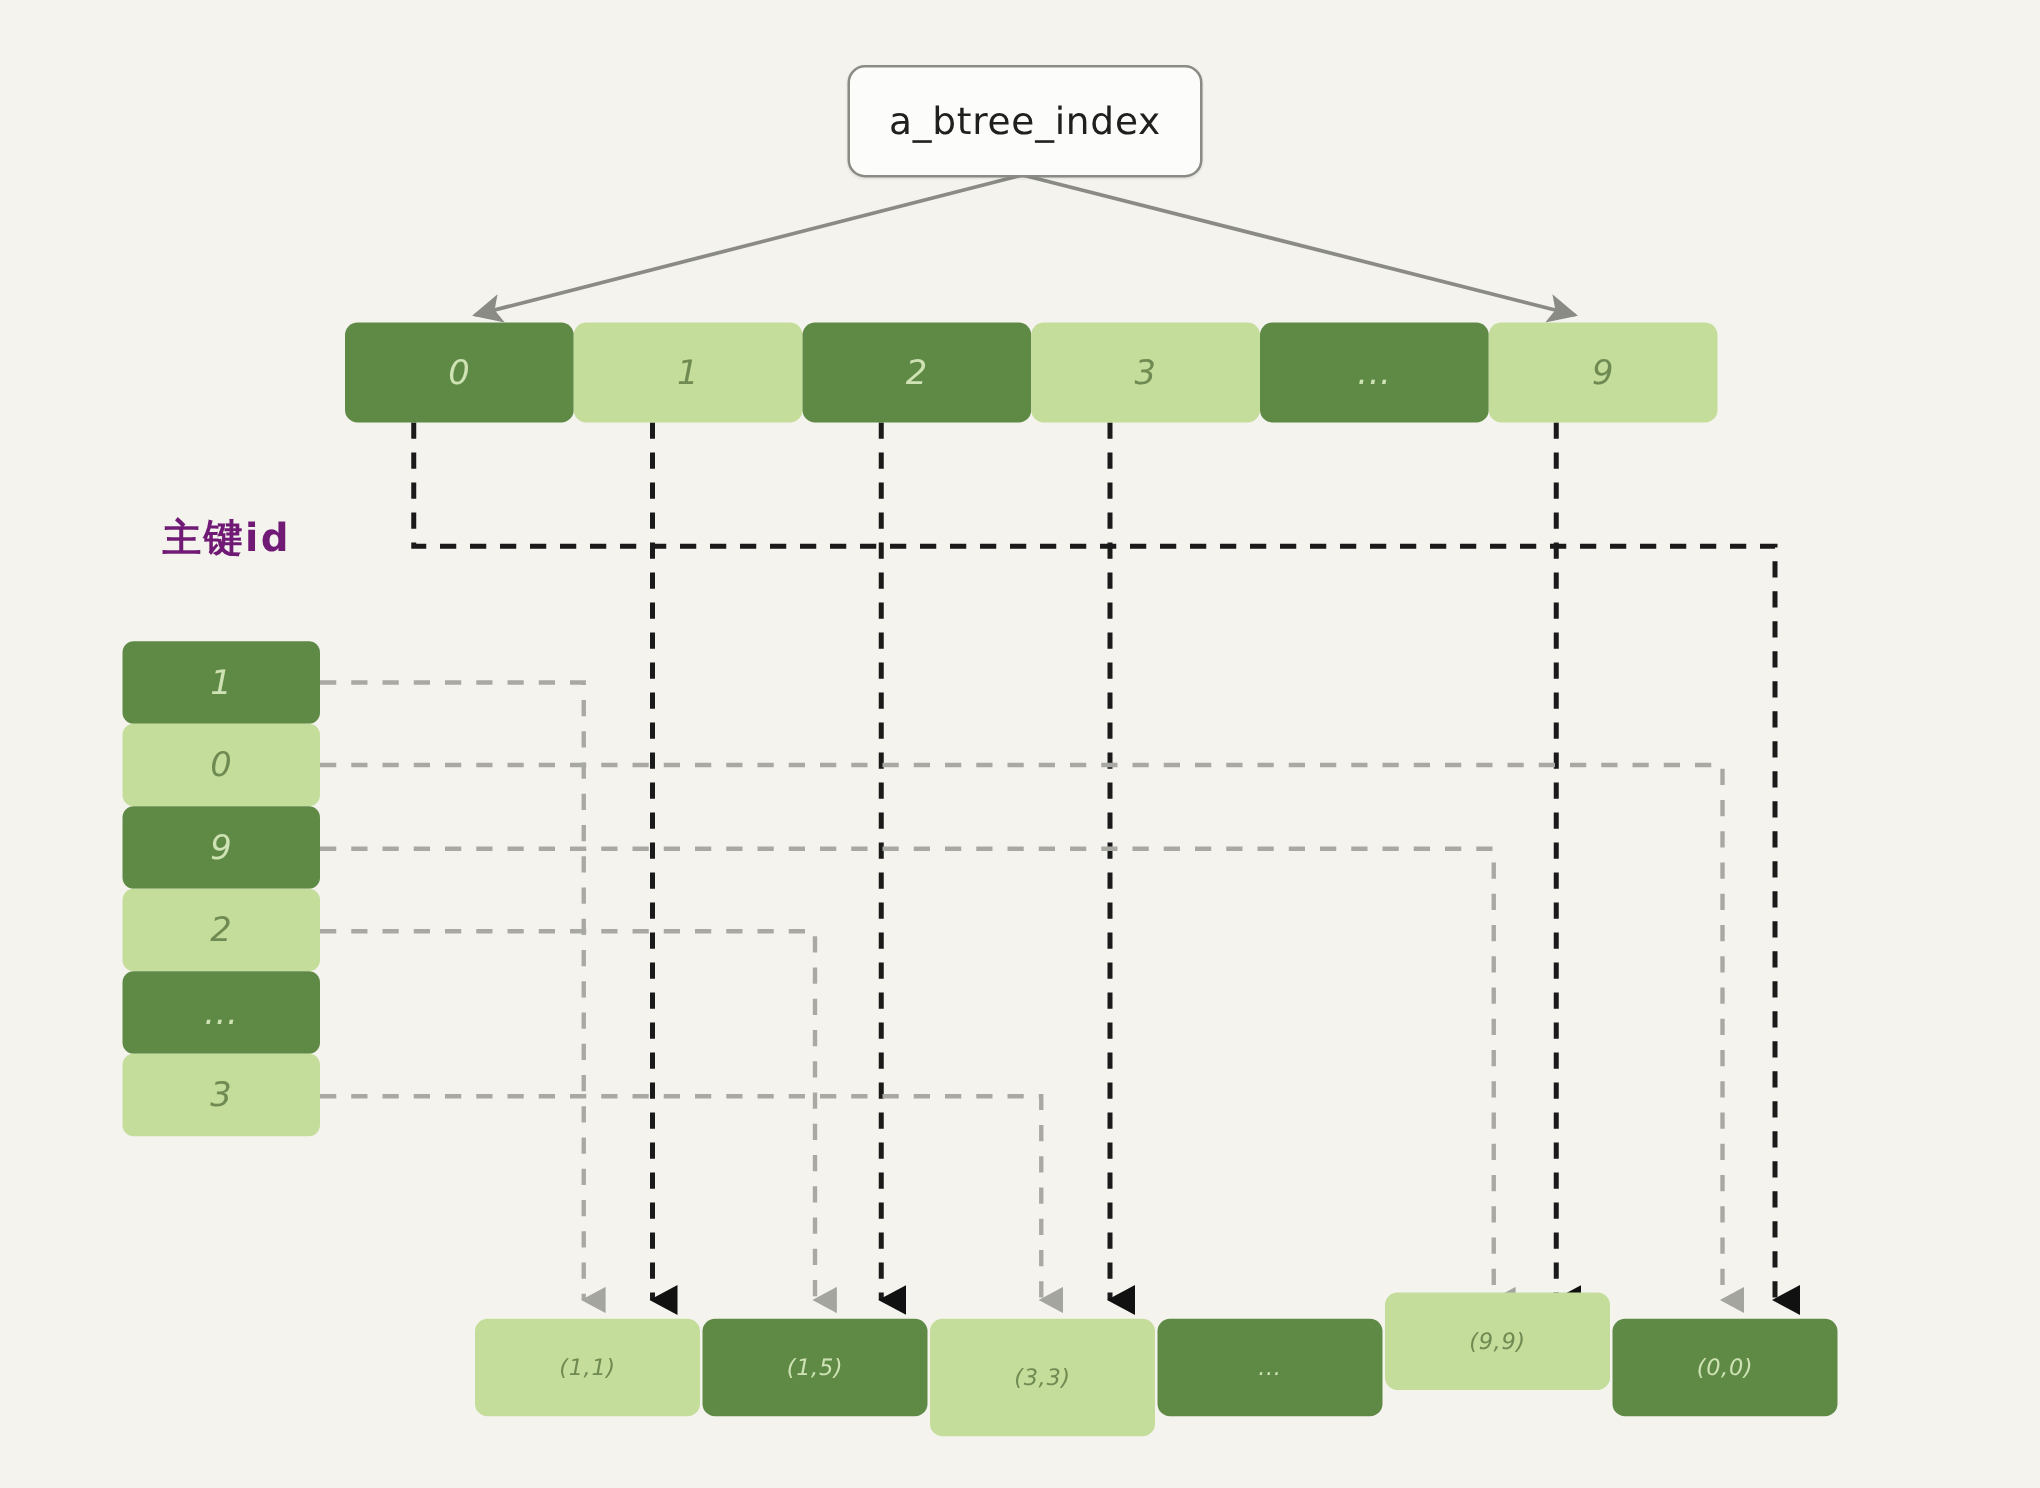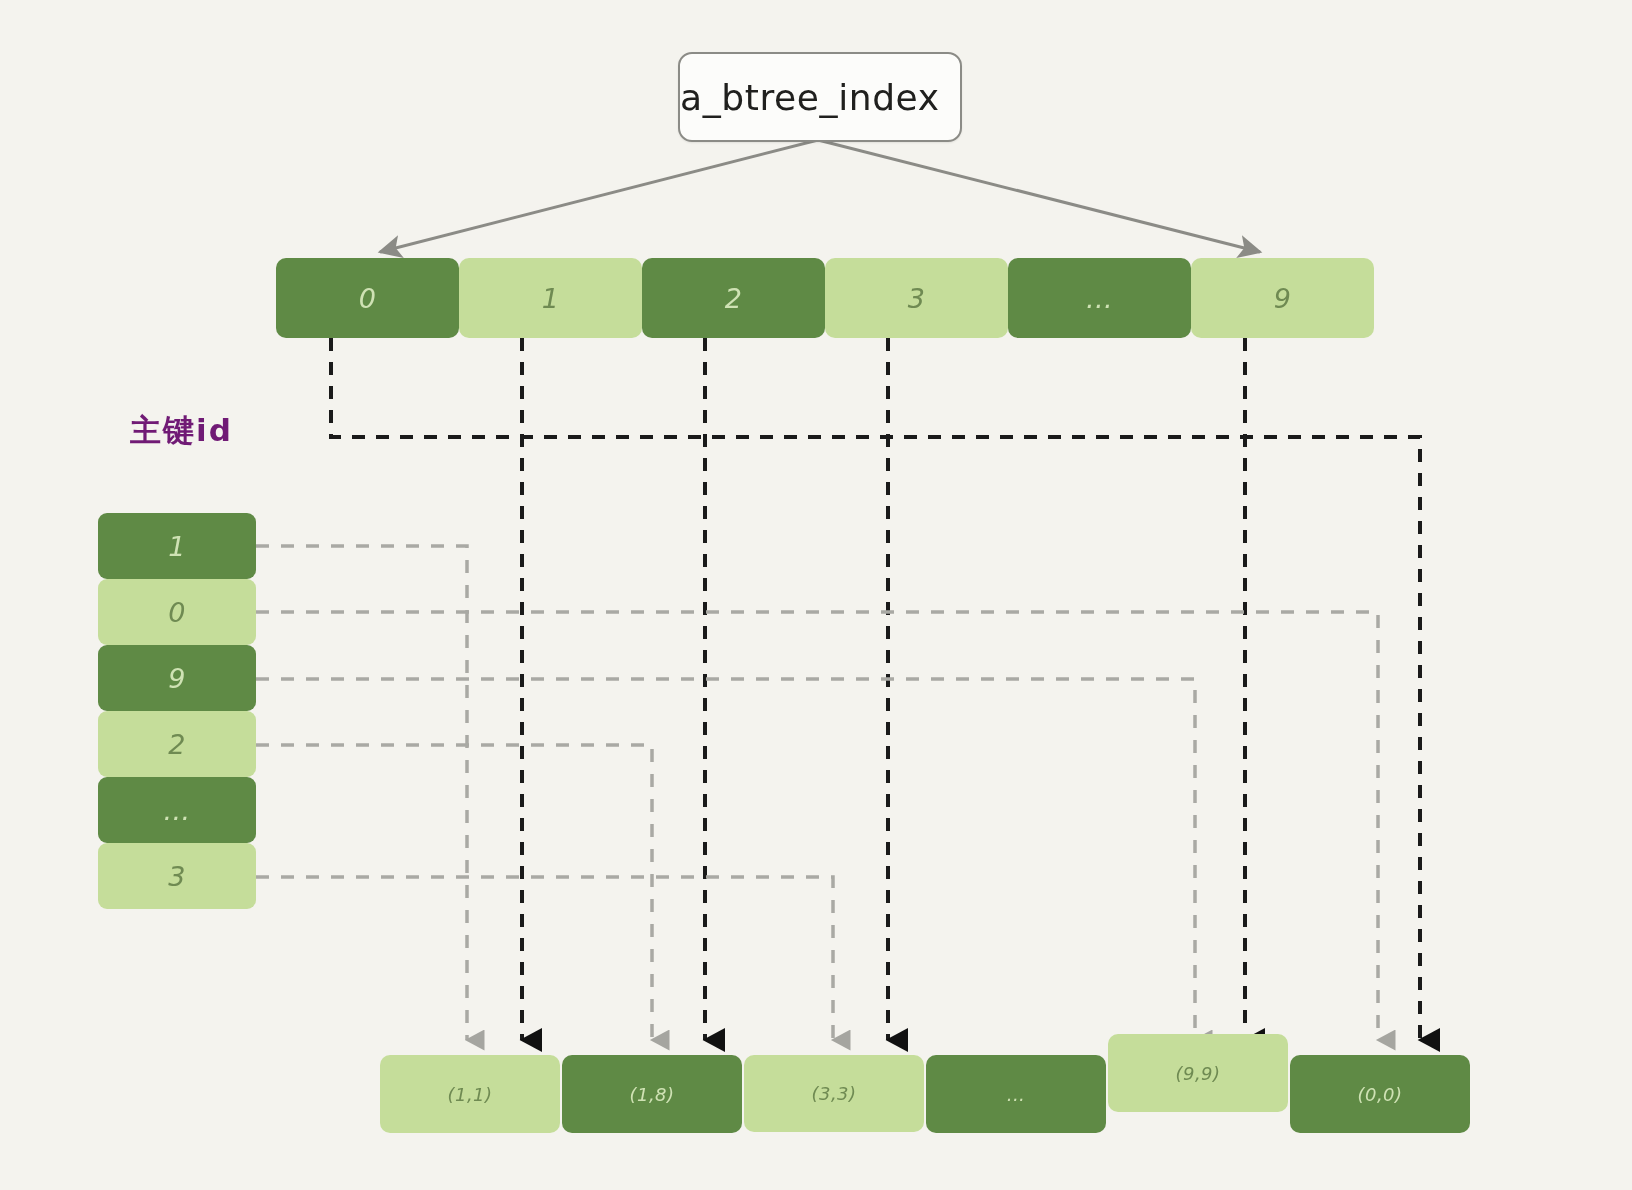"a_btree_index" .title-box { font-size: 36px -> 30px; justify-content: flex-start -> center }
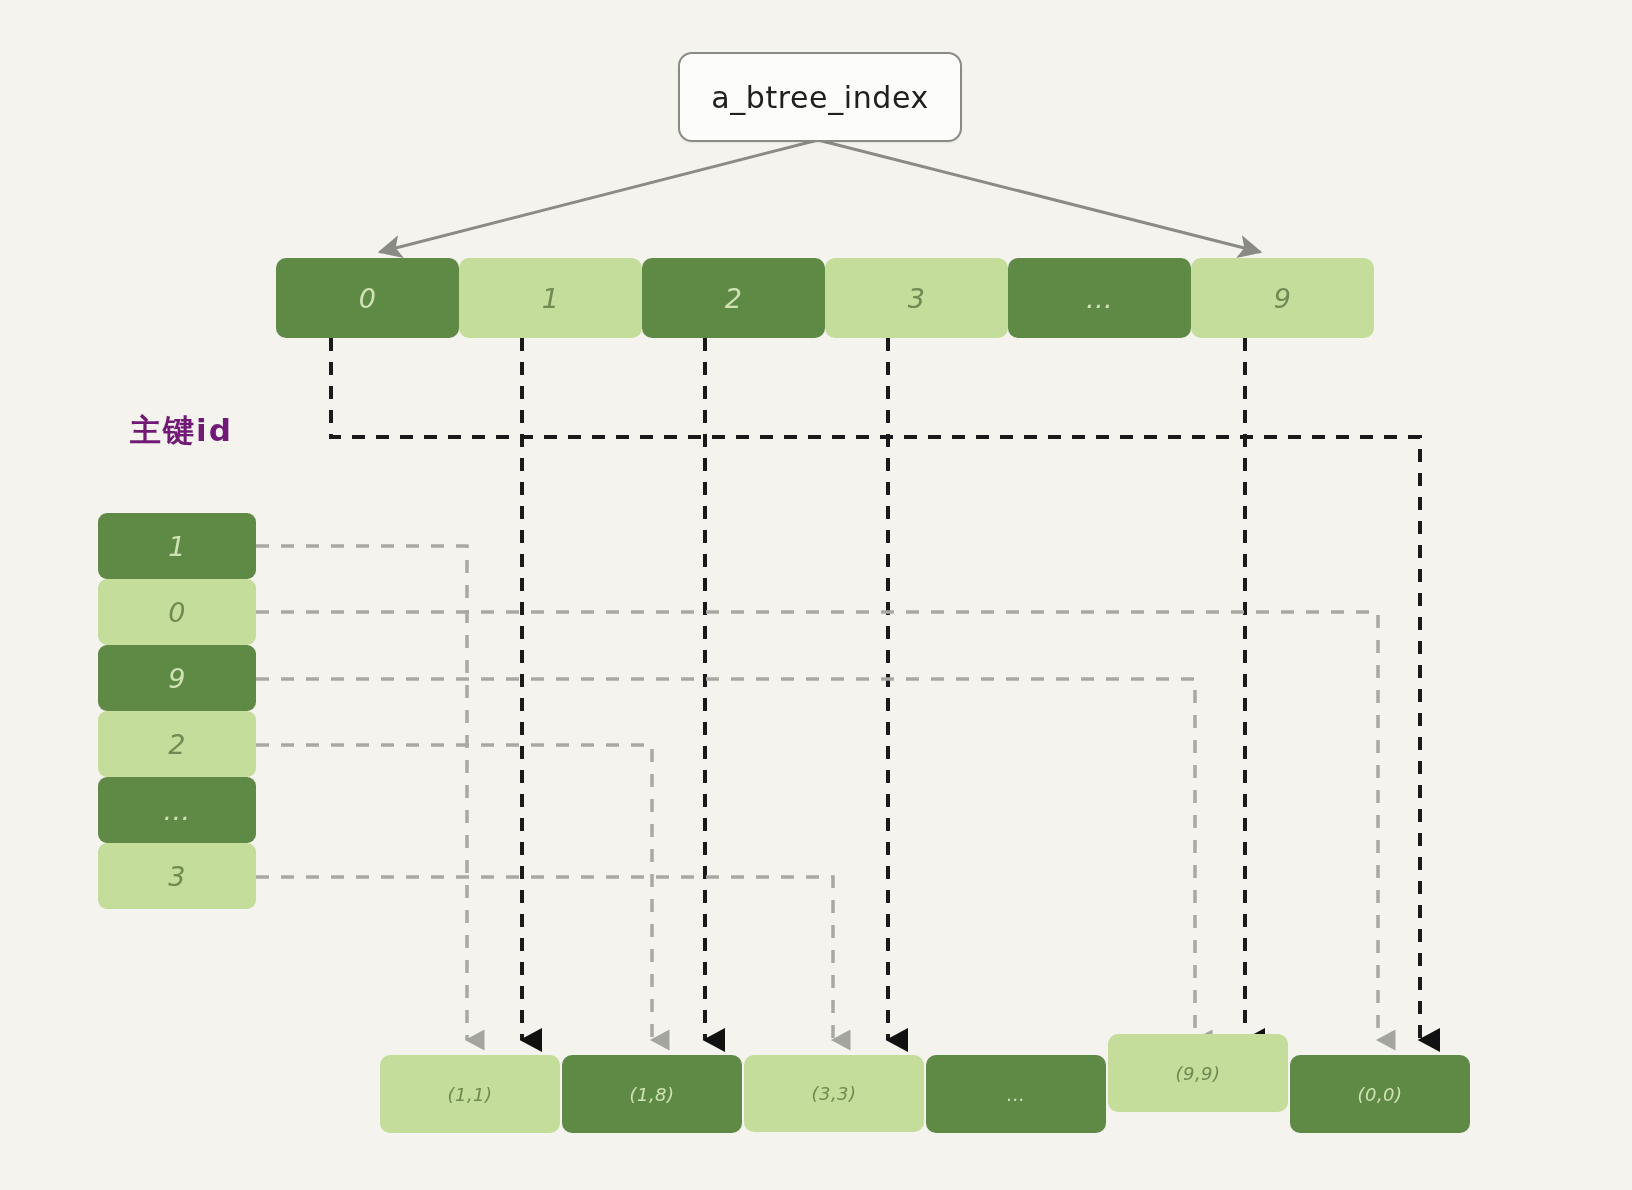"(1,8)" span { text: 1,8 -> 1,5 }
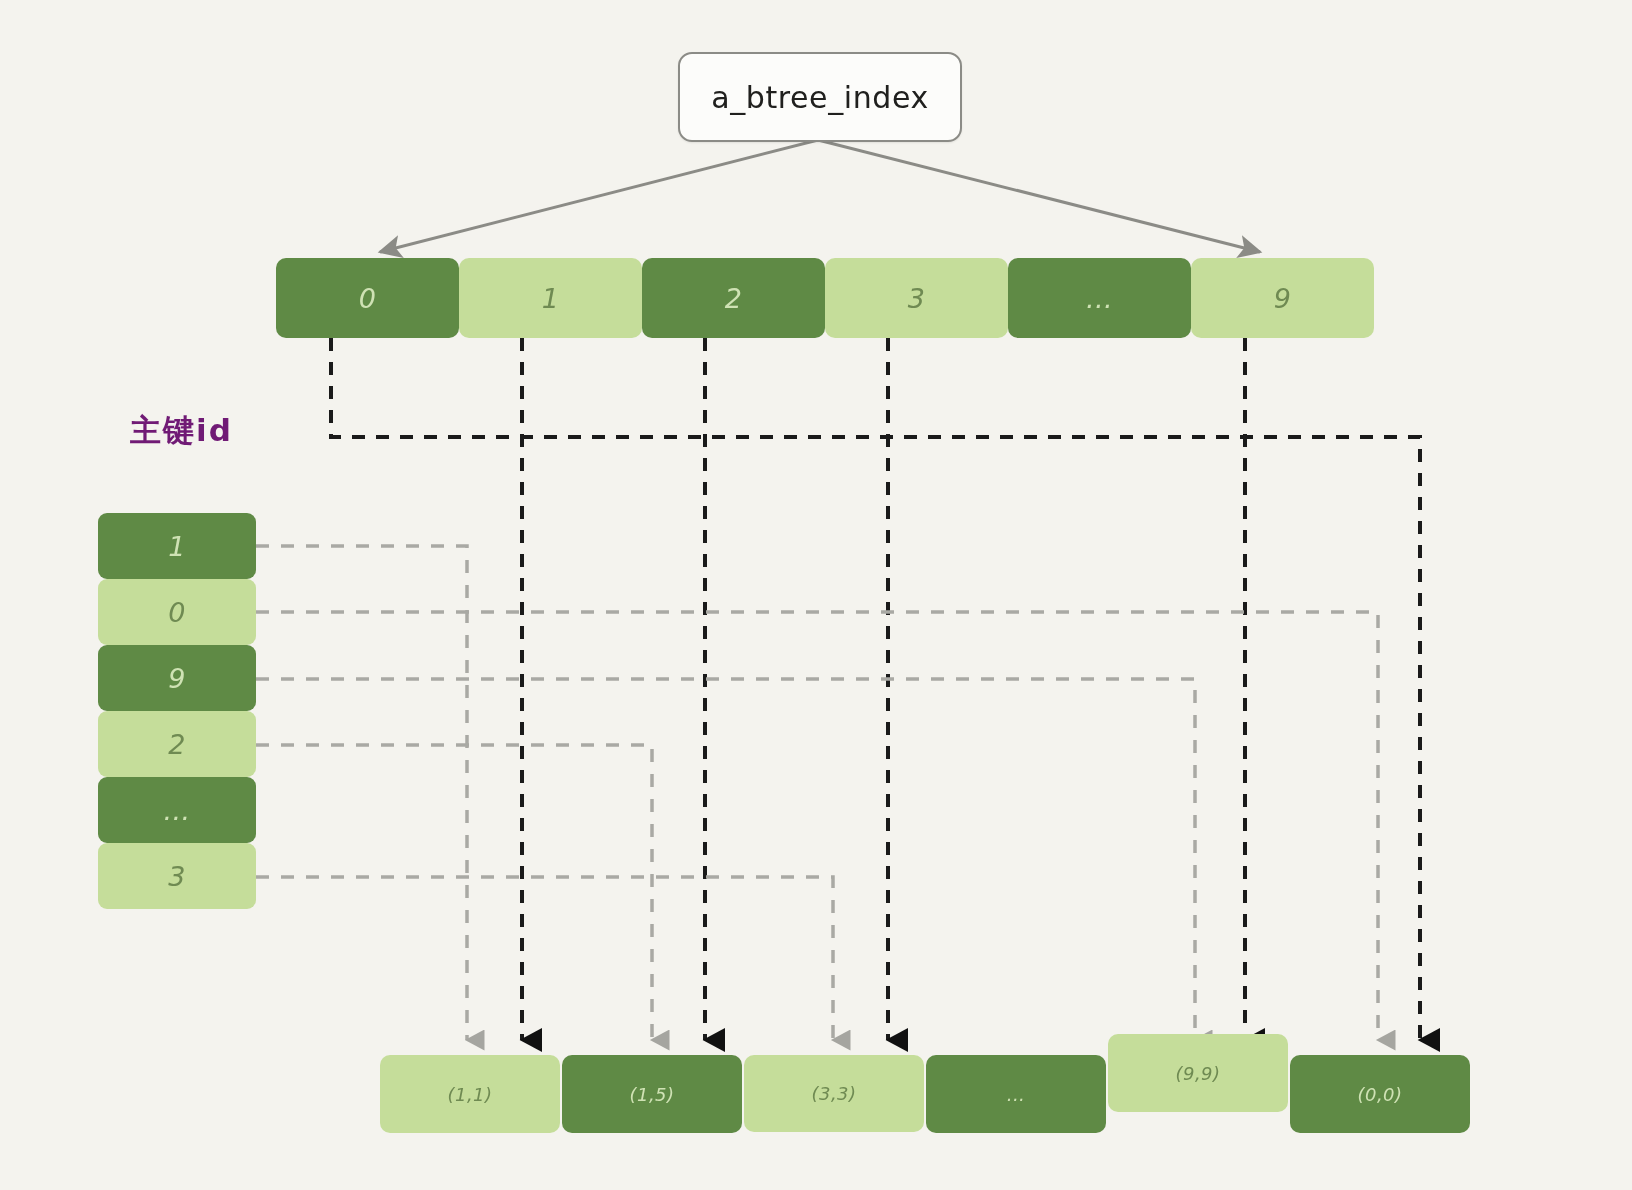"(3,3)" div.node { height: 77px -> 94px }
